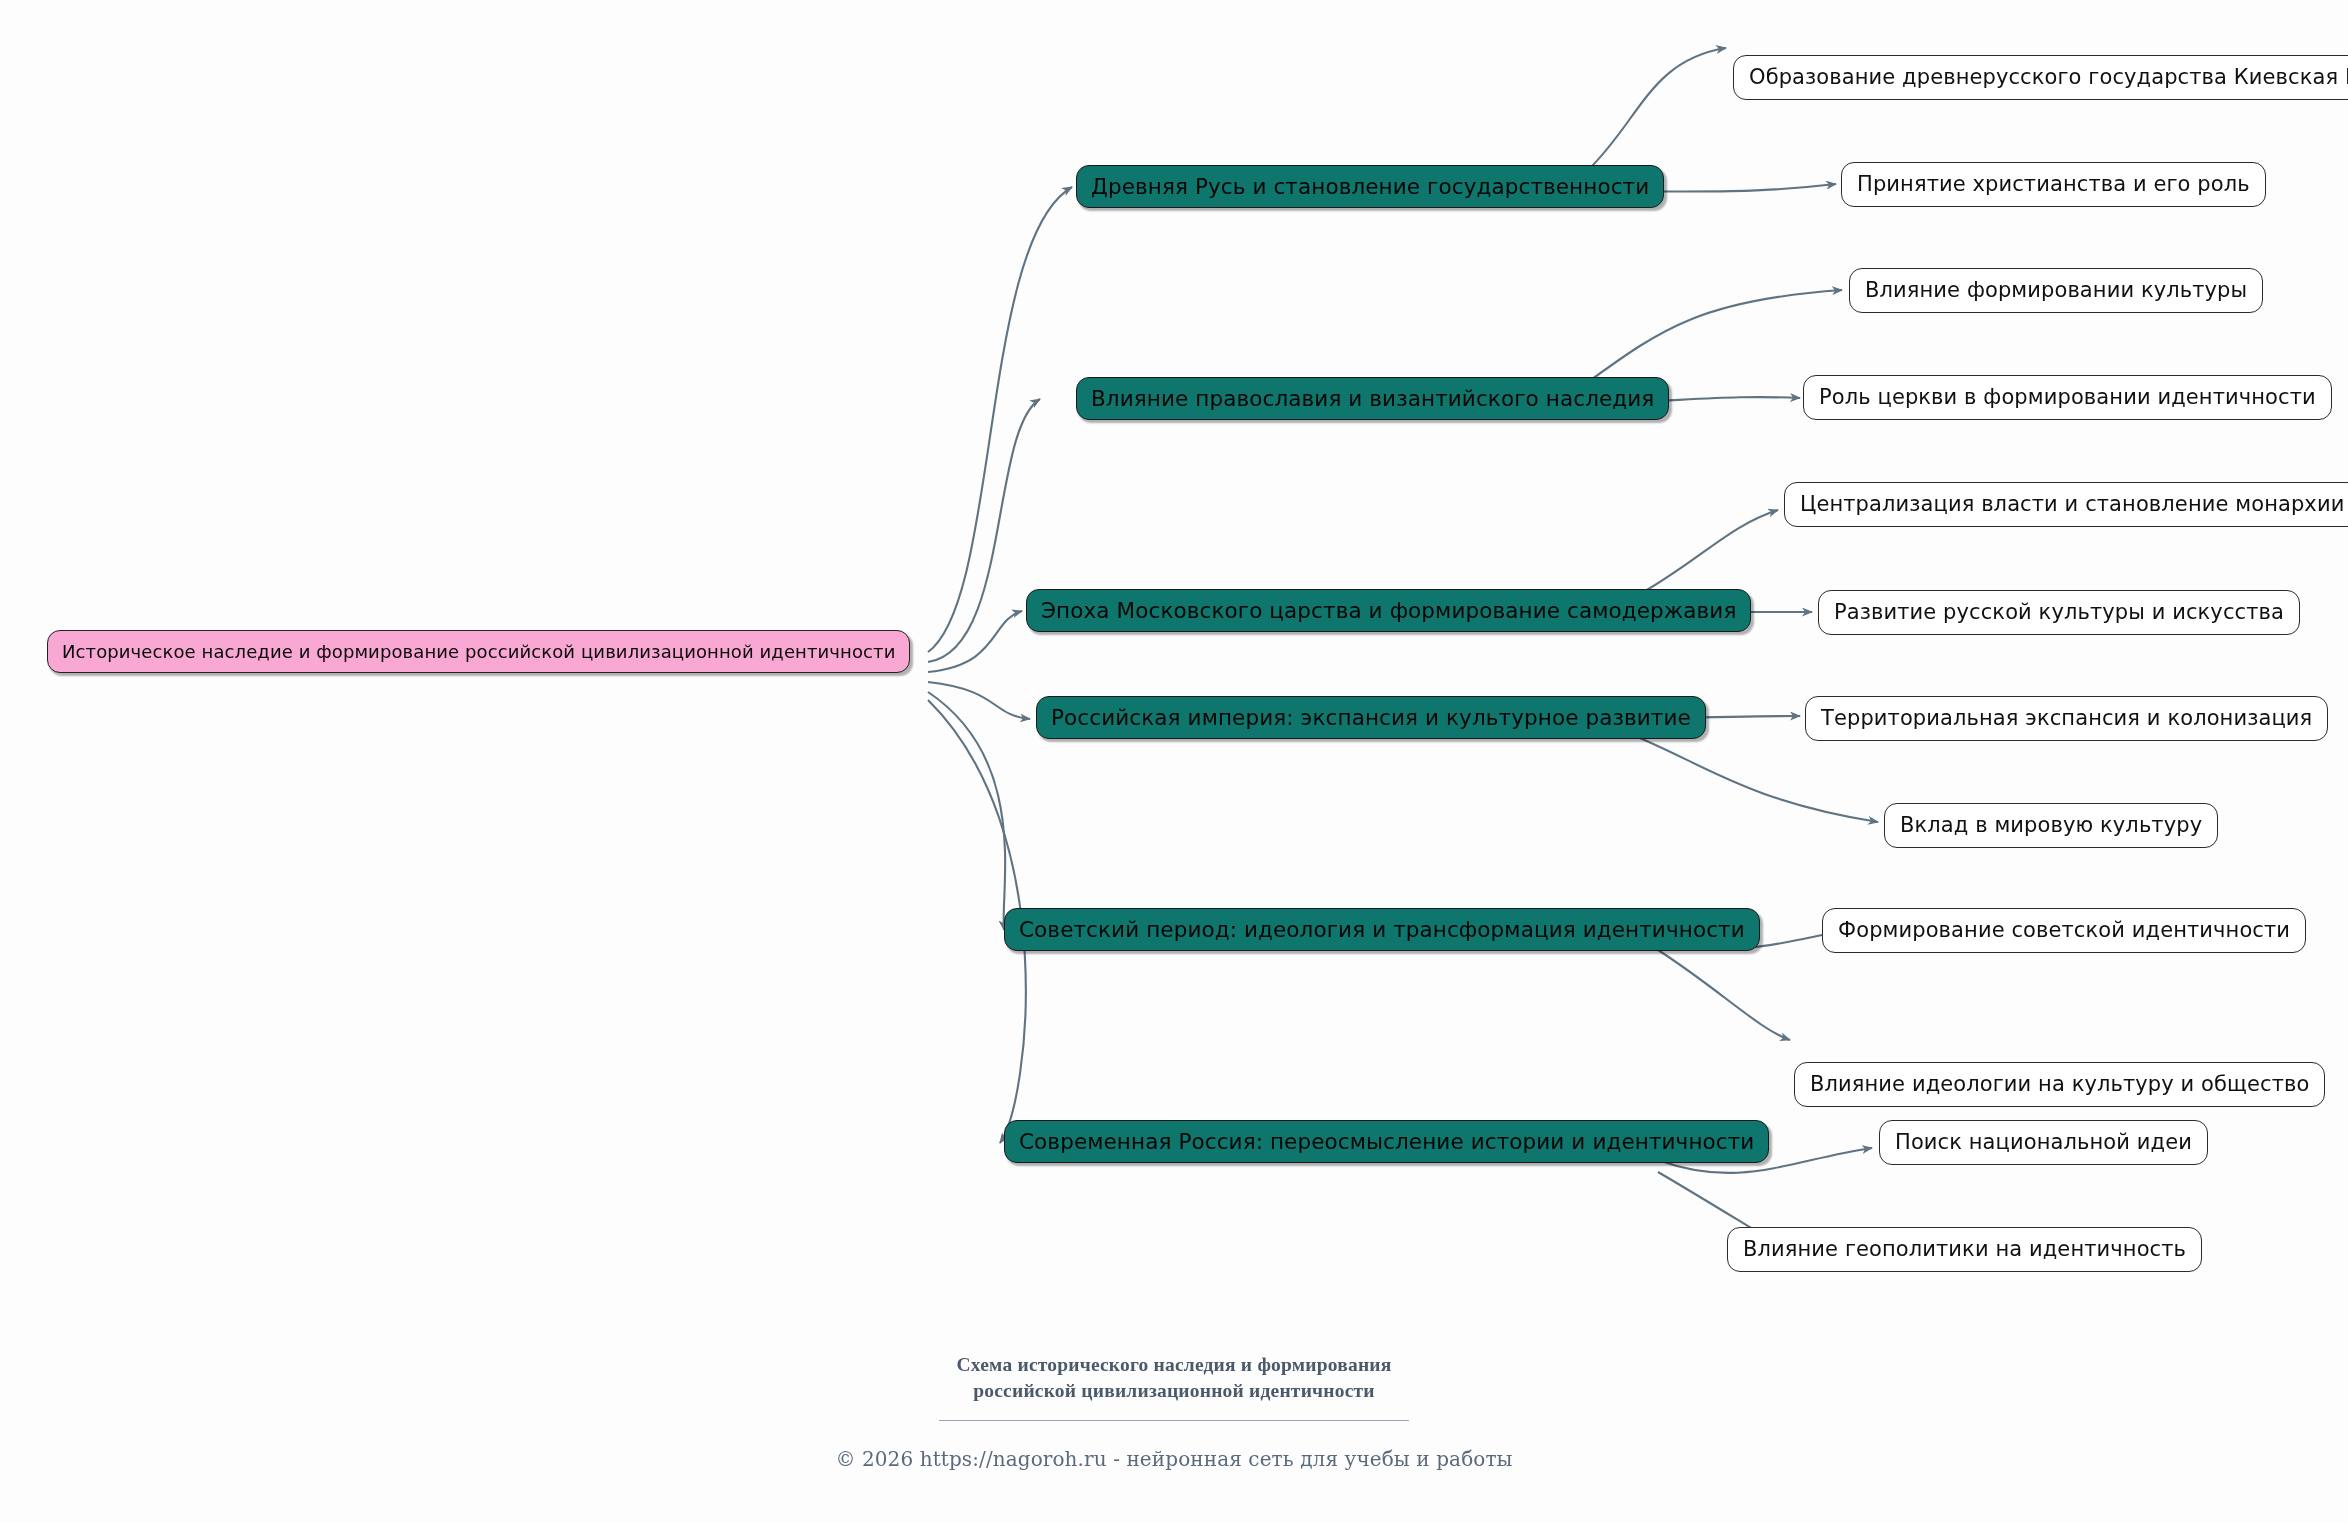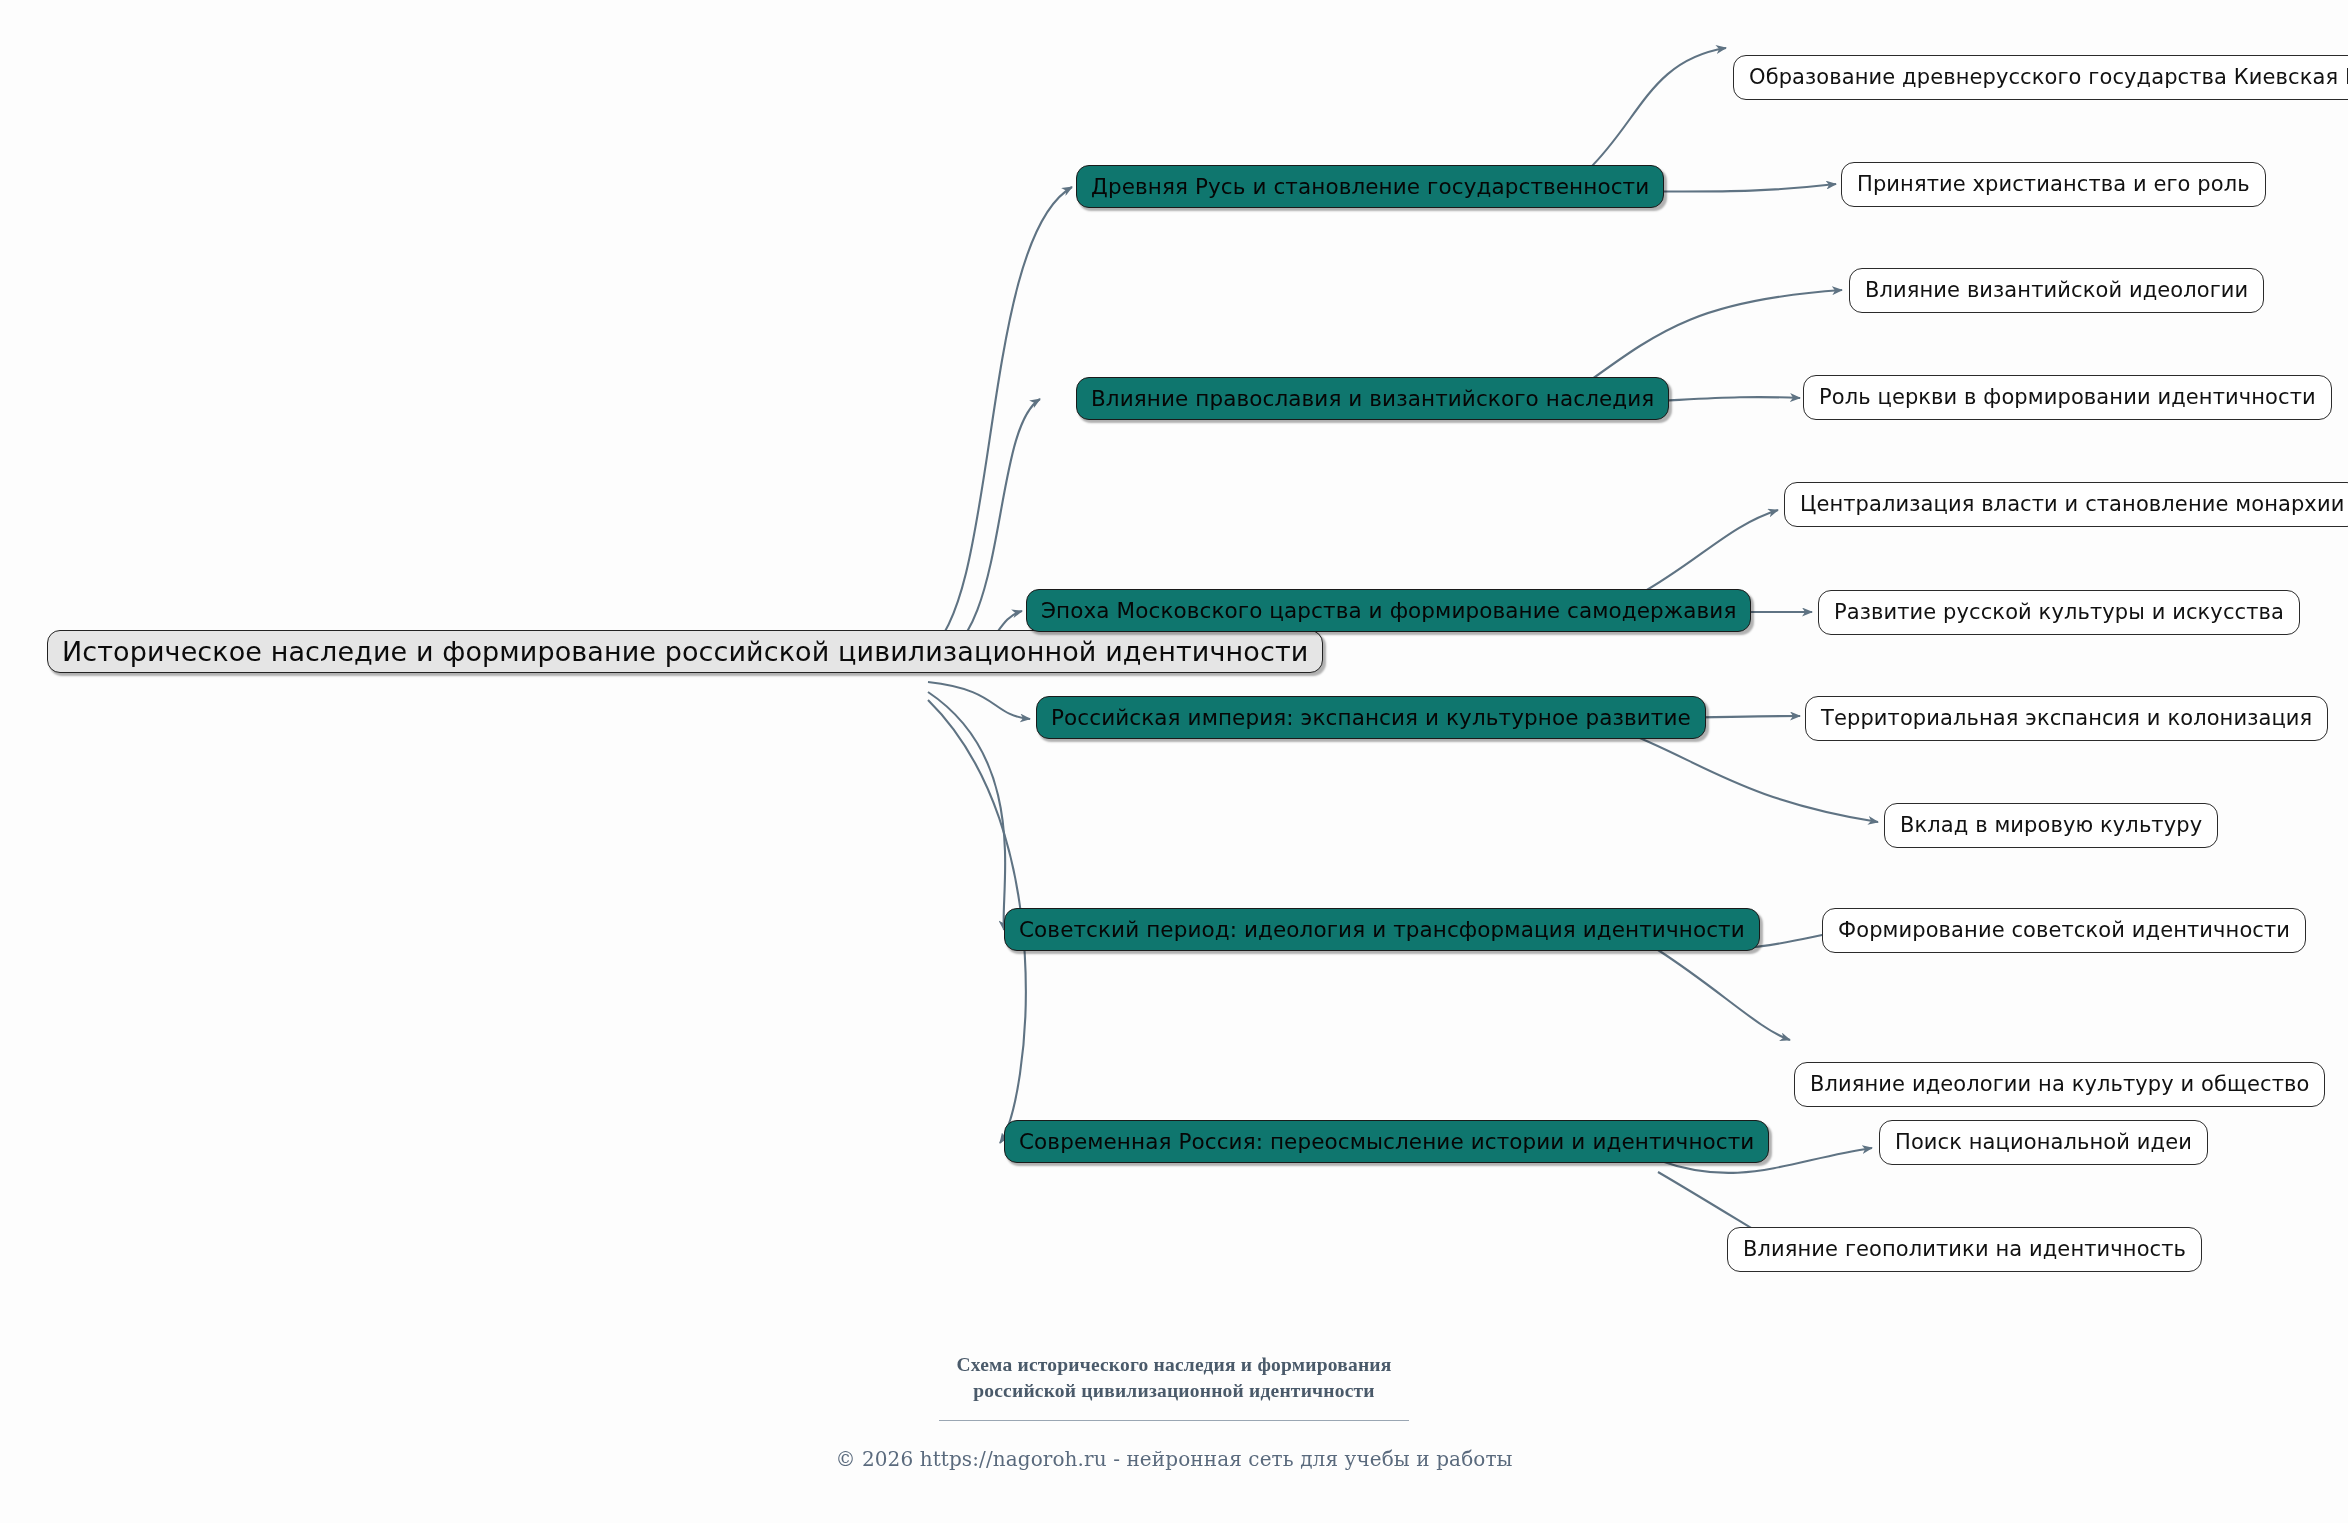"Влияние византийской идеологии" span { text: византийской идеологии -> формировании культуры }
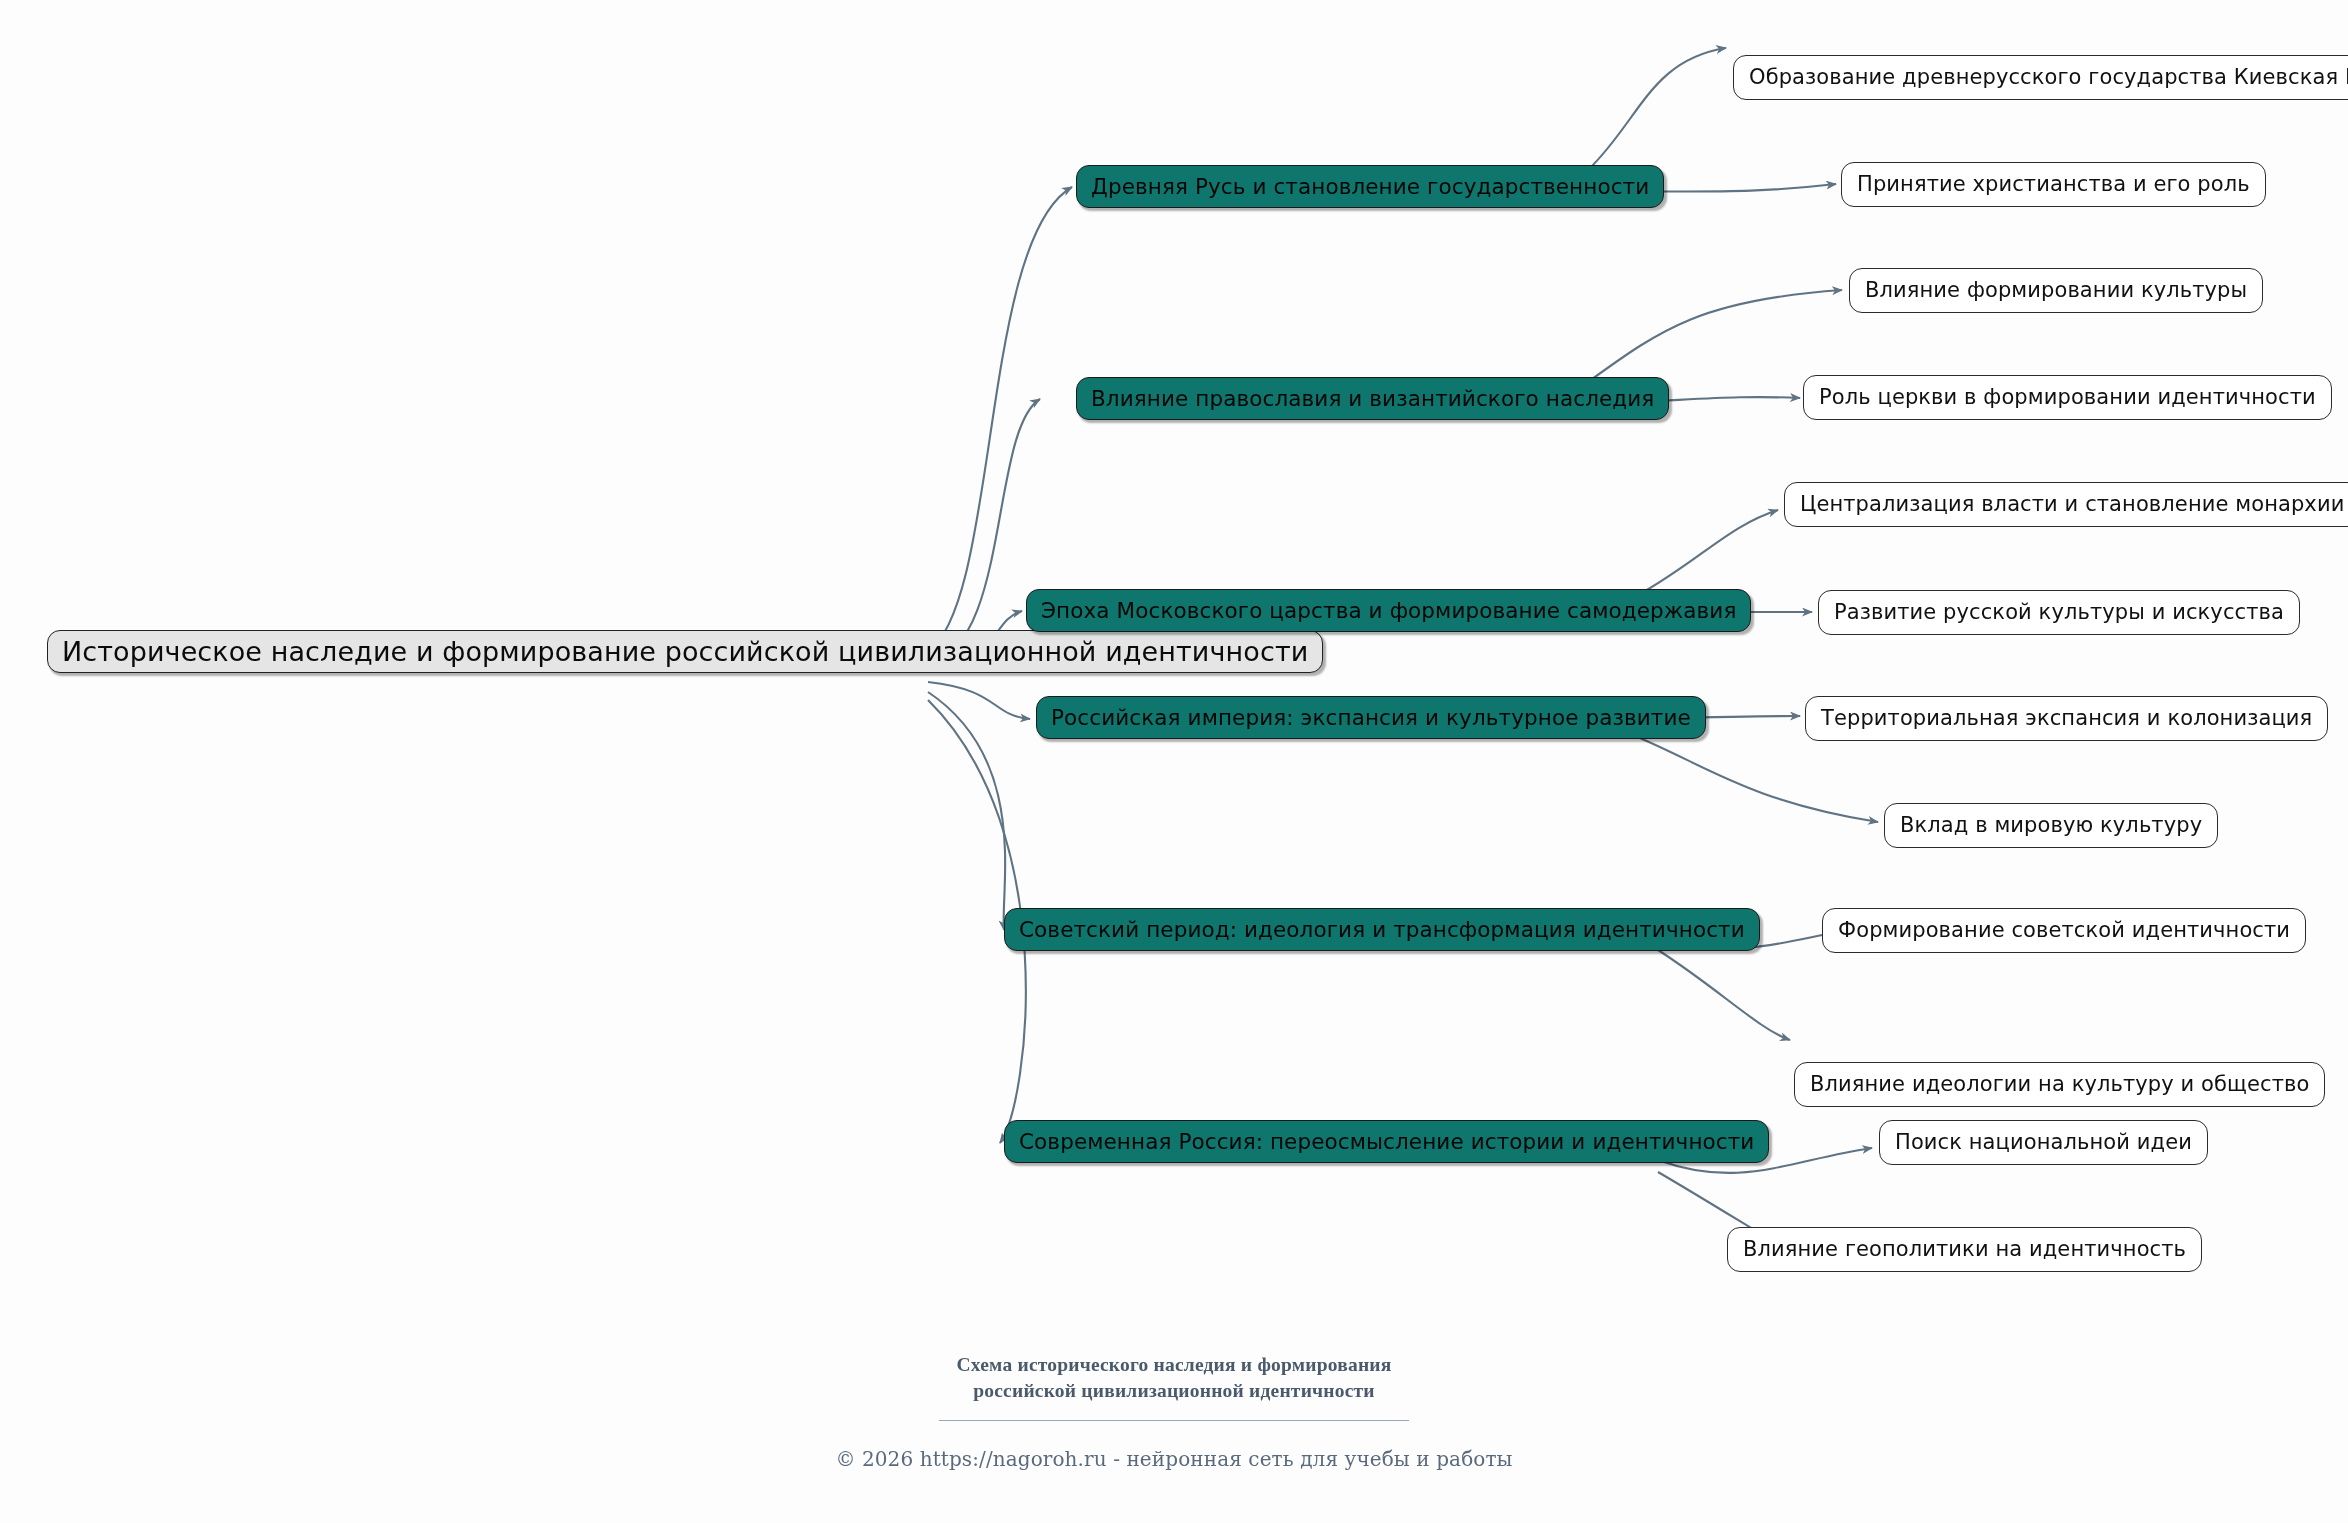"Историческое наследие и формирование" .node-root { background: #e5e5e5 -> #f9a8d4; font-size: 27px -> 18px }
